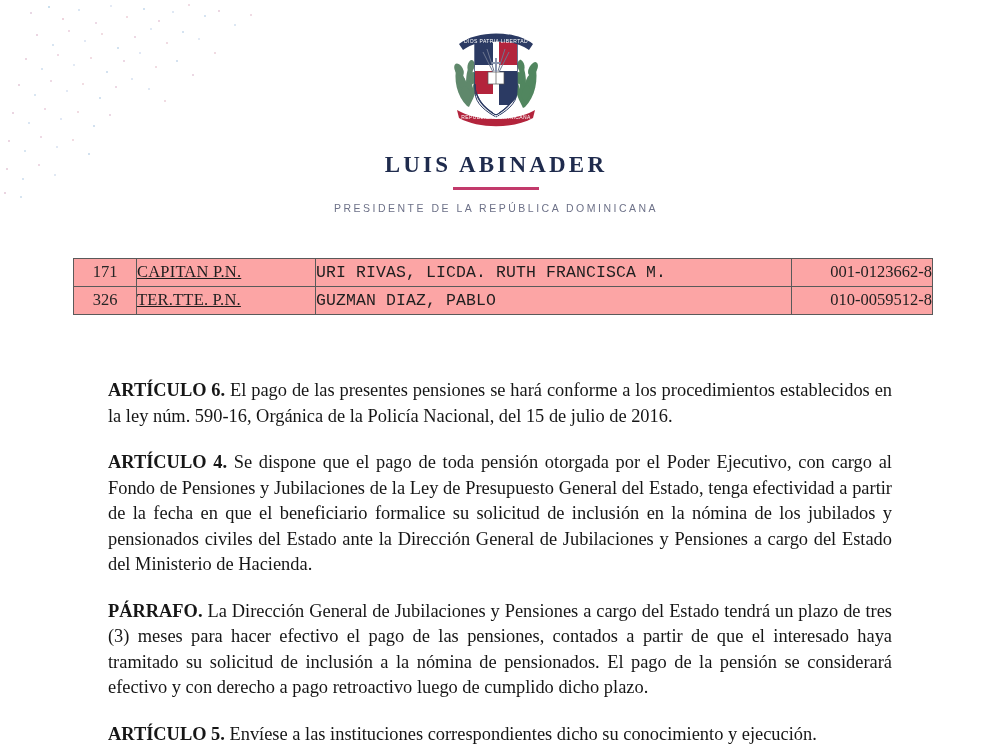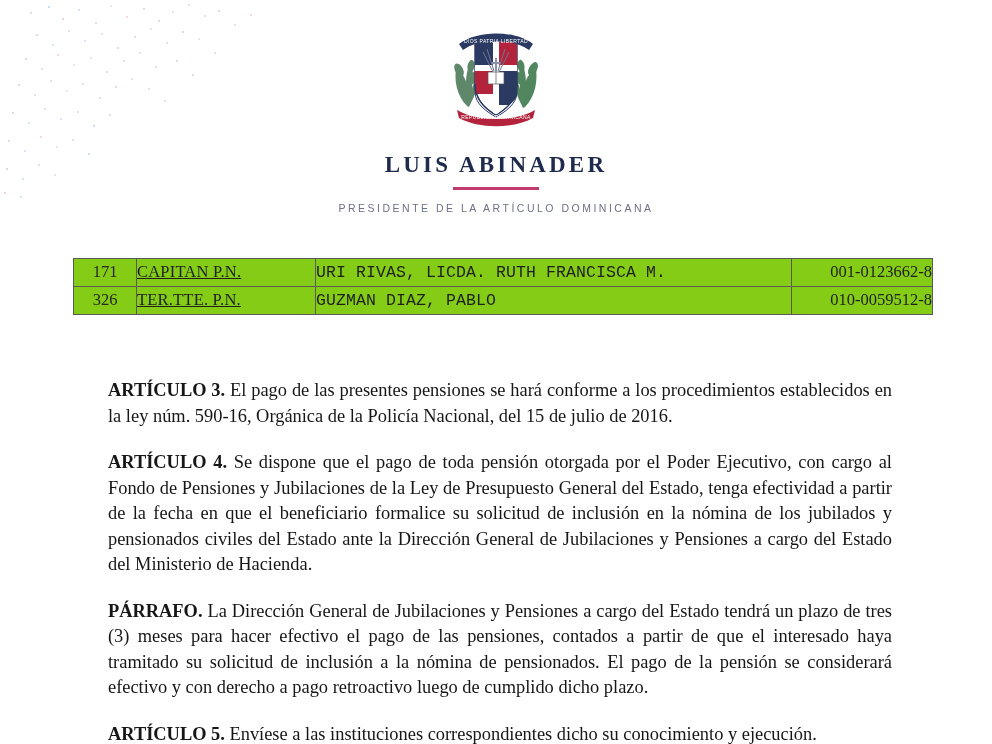"PRESIDENTE DE LA ARTÍCULO DOMINICANA" div { text: ARTÍCULO -> REPÚBLICA }
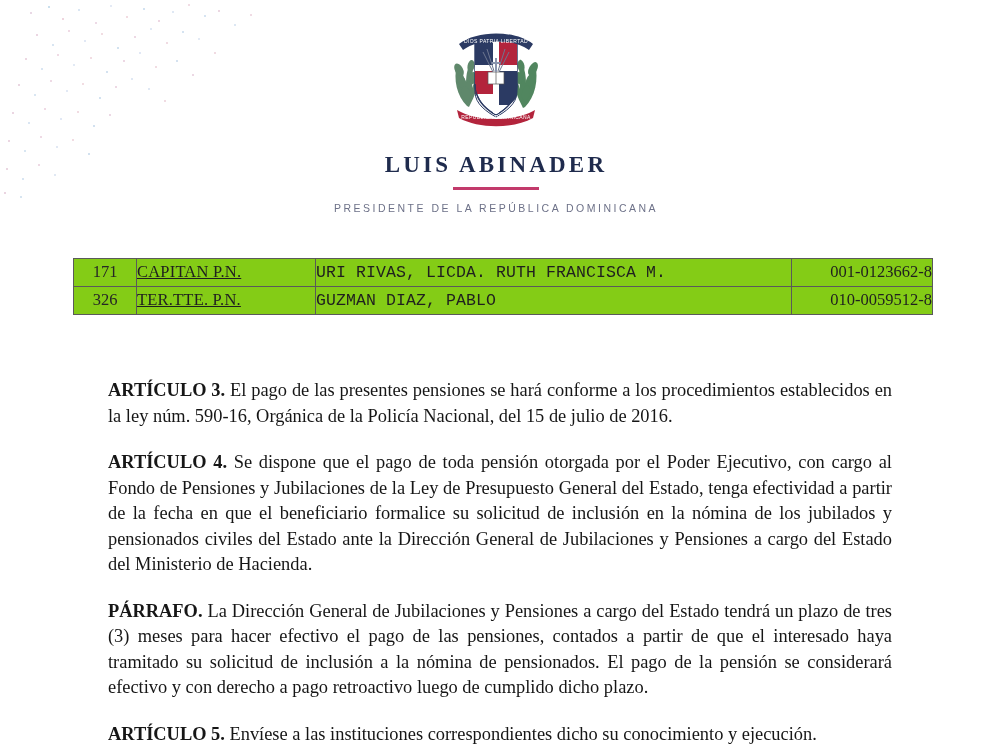"171" #pension-table td { background: #84cc16 -> #fca5a5 }
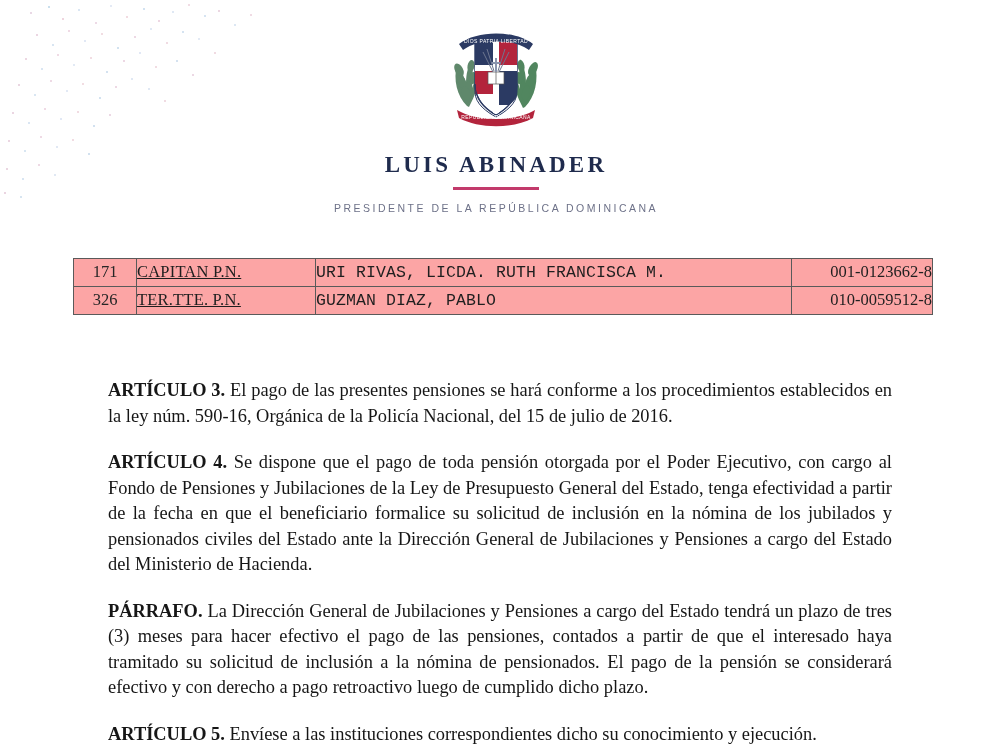"ARTÍCULO 3." span.article-label { text: 3 -> 6 }
